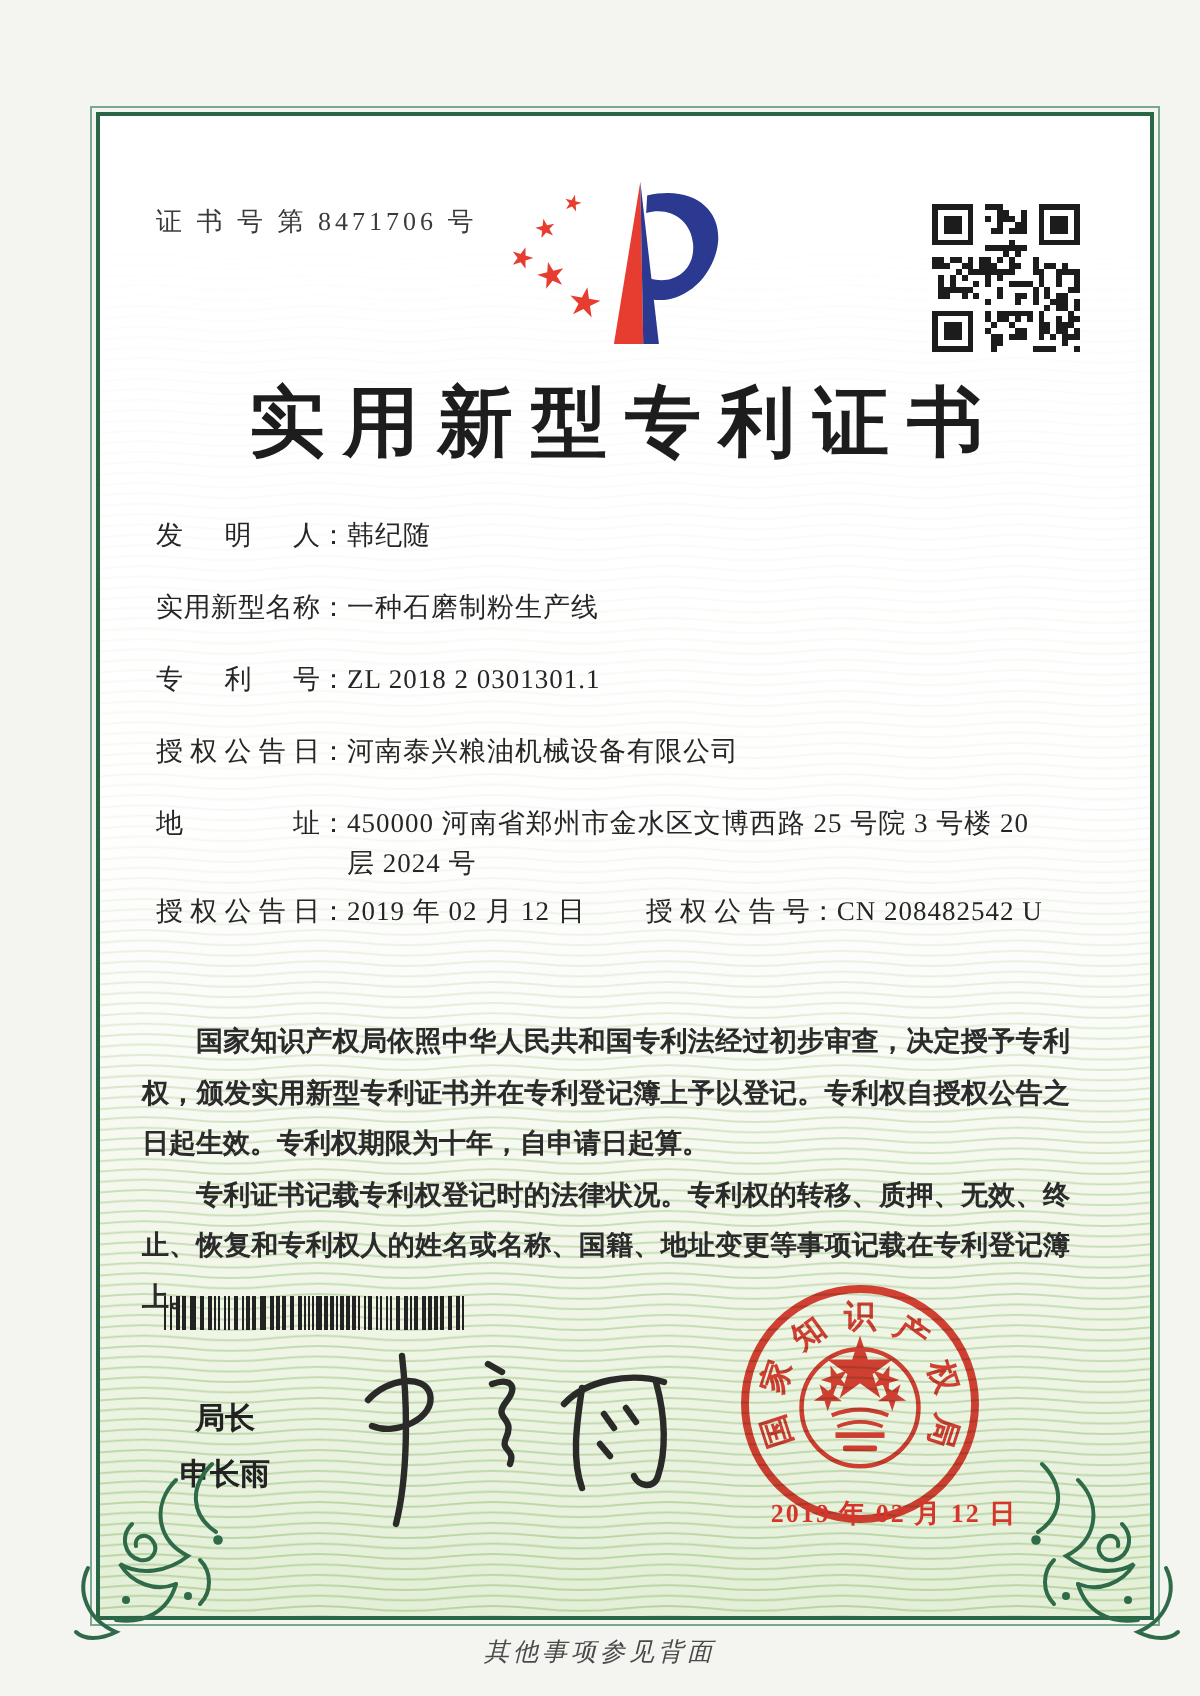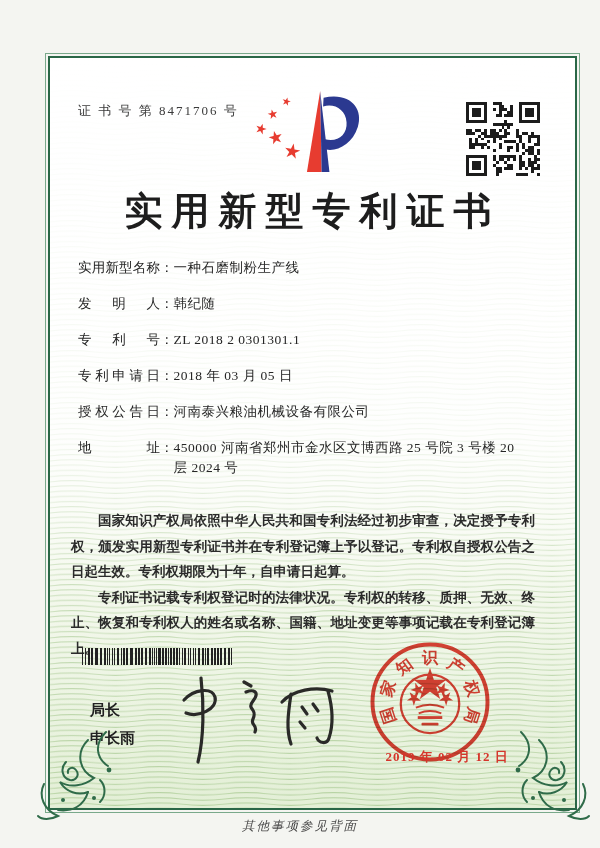"实用新型名称：一种石磨制粉生产线" div.frow { order: before "发明人：韩纪随" -> after "发明人：韩纪随" }
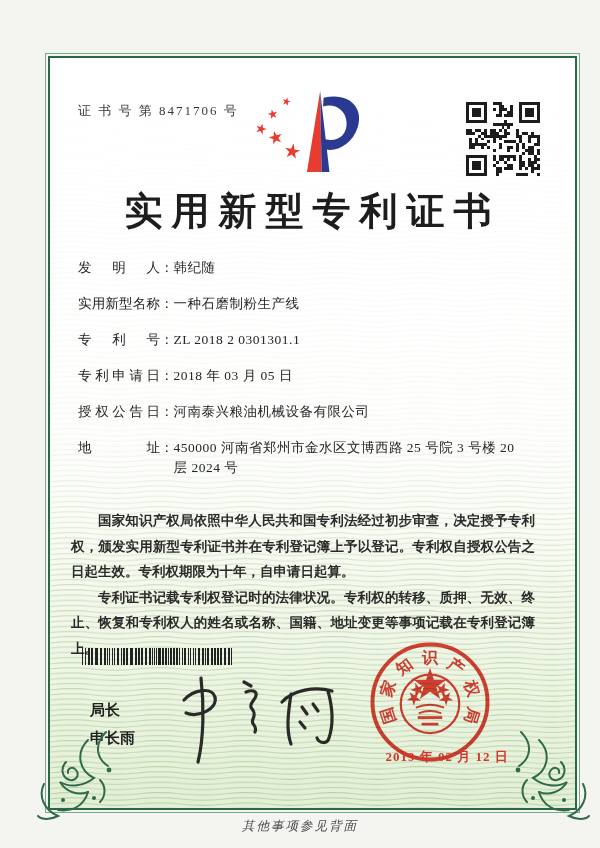"专利申请日：2018 年 03 月 05" div.frow { html: <div> <span>专利申请日</span><span>：</span><span>2018 年 03 月 05 日</span> </div> -> none }
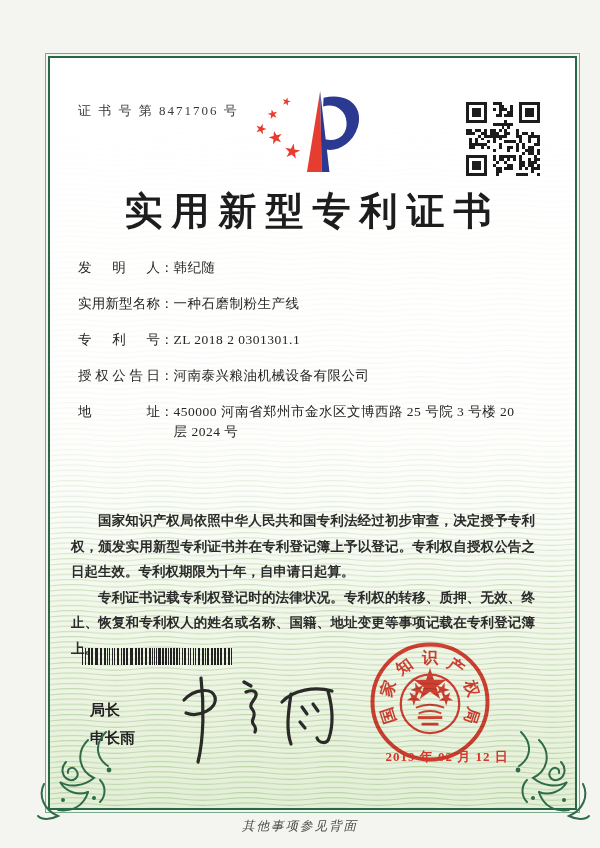"授权公告日：2019 年 02 月 12" div.frow { html: none -> <div> <span>授权公告日</span><span>：</span><span>2019 年 02 月 12 日</span><span>授权公告号</span><span>：</span><span>CN 208482542 U</span> </div> }
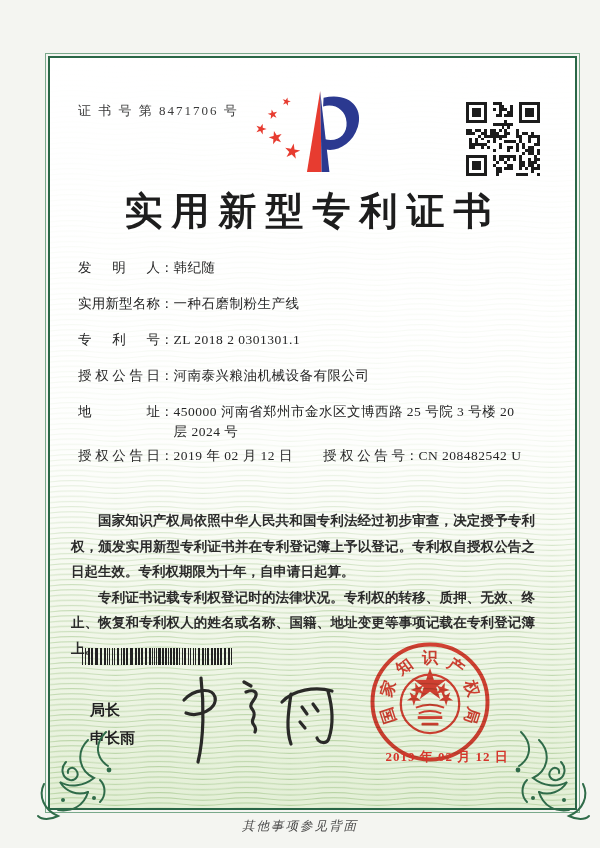"局长" .director { text-align: none -> center }
